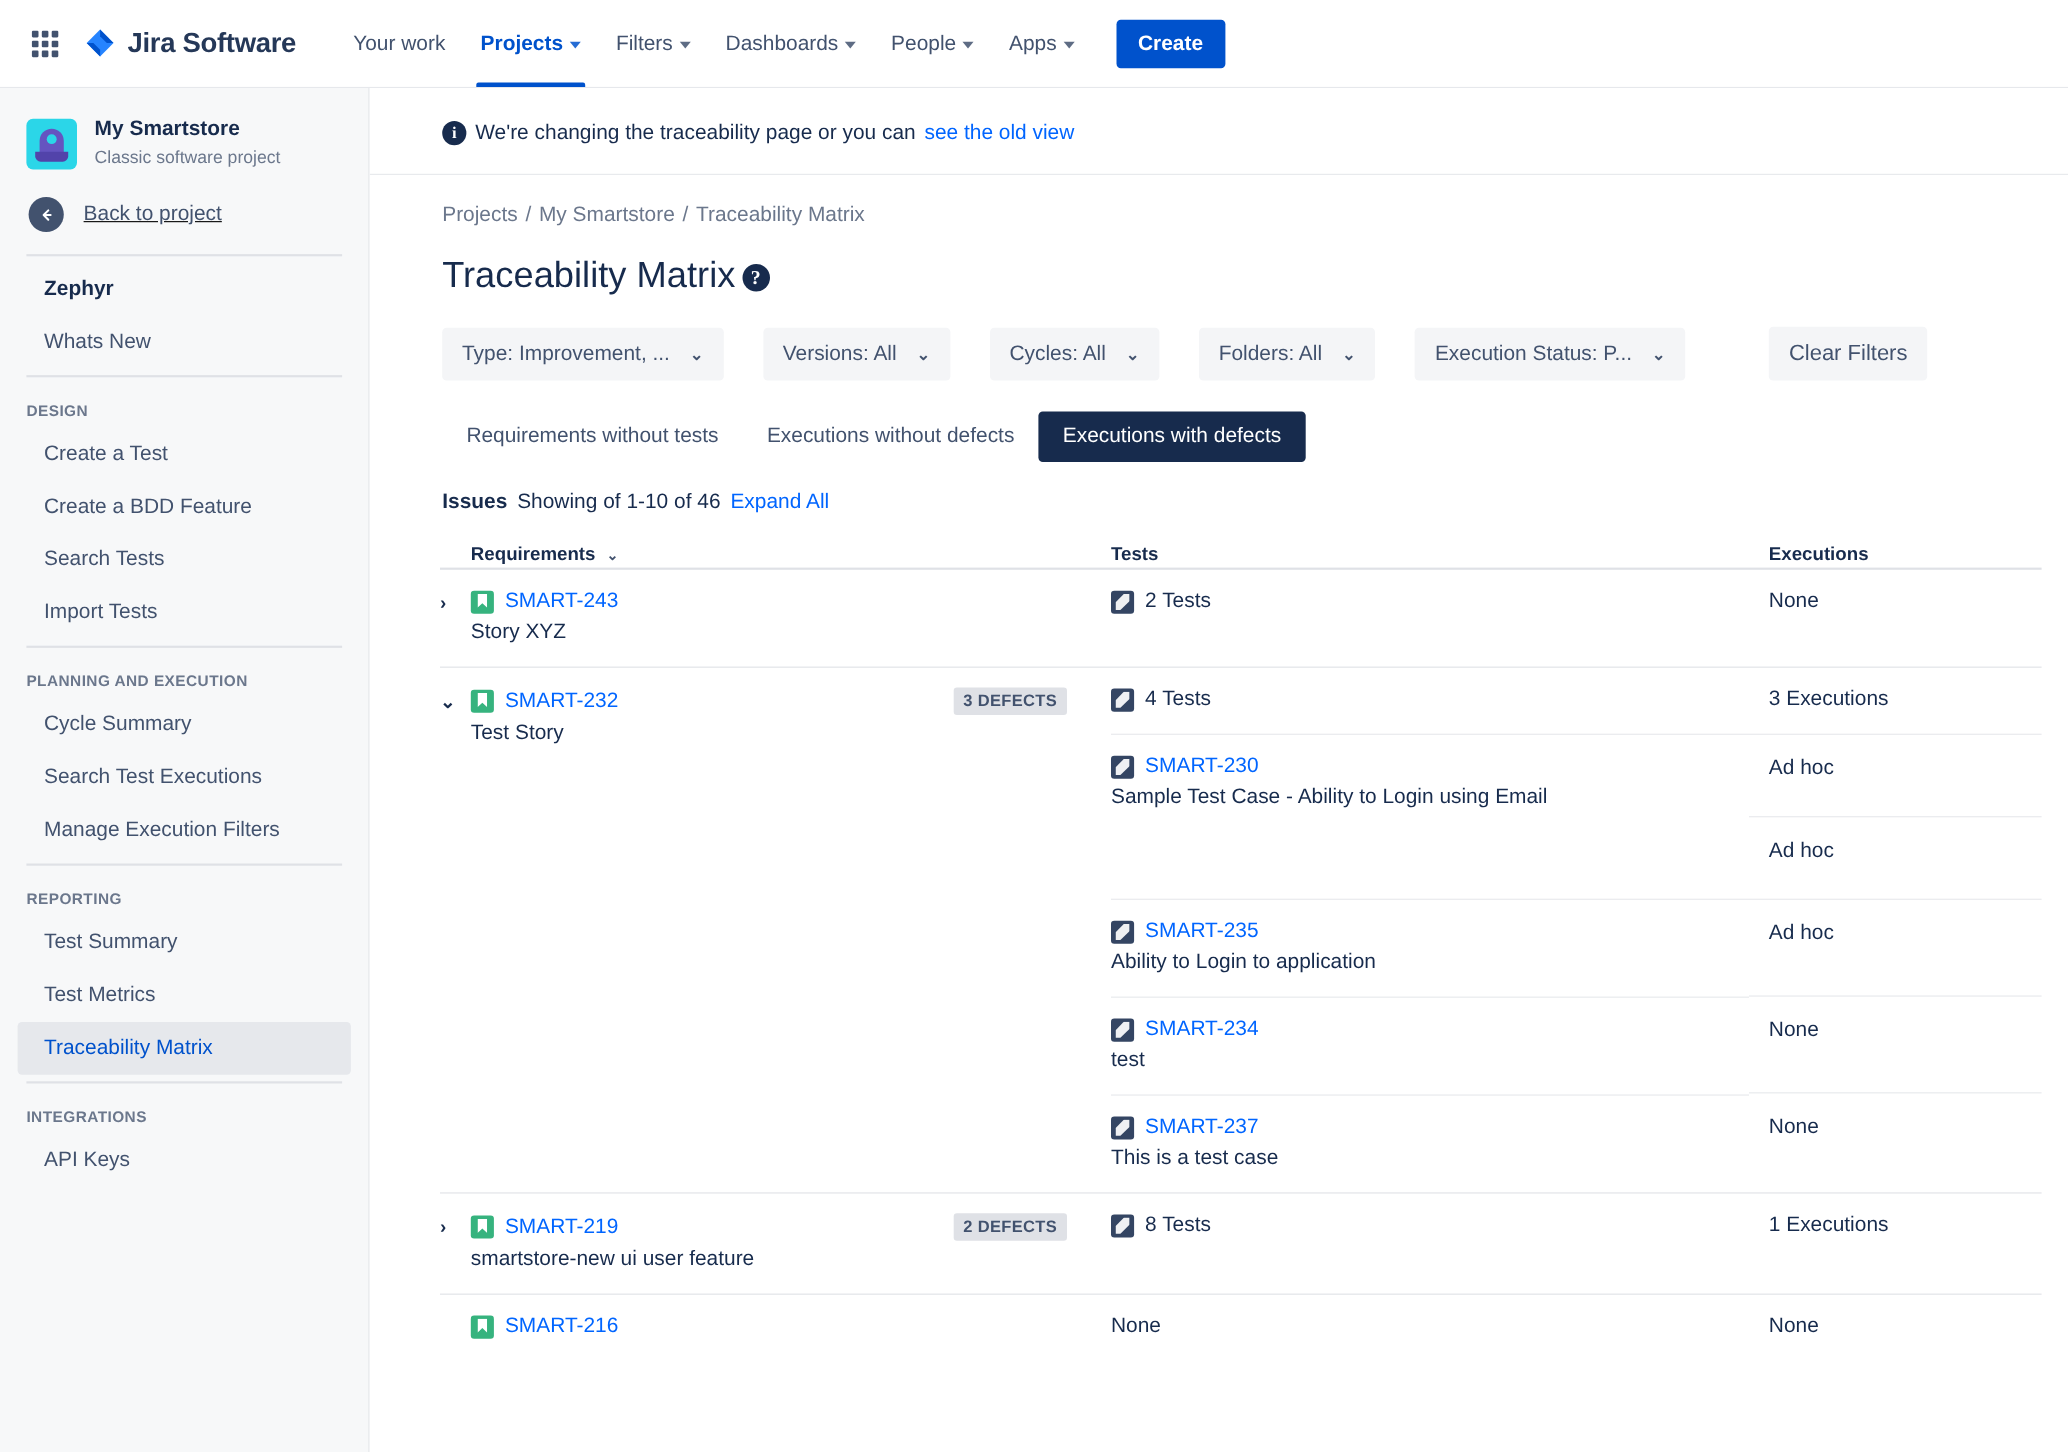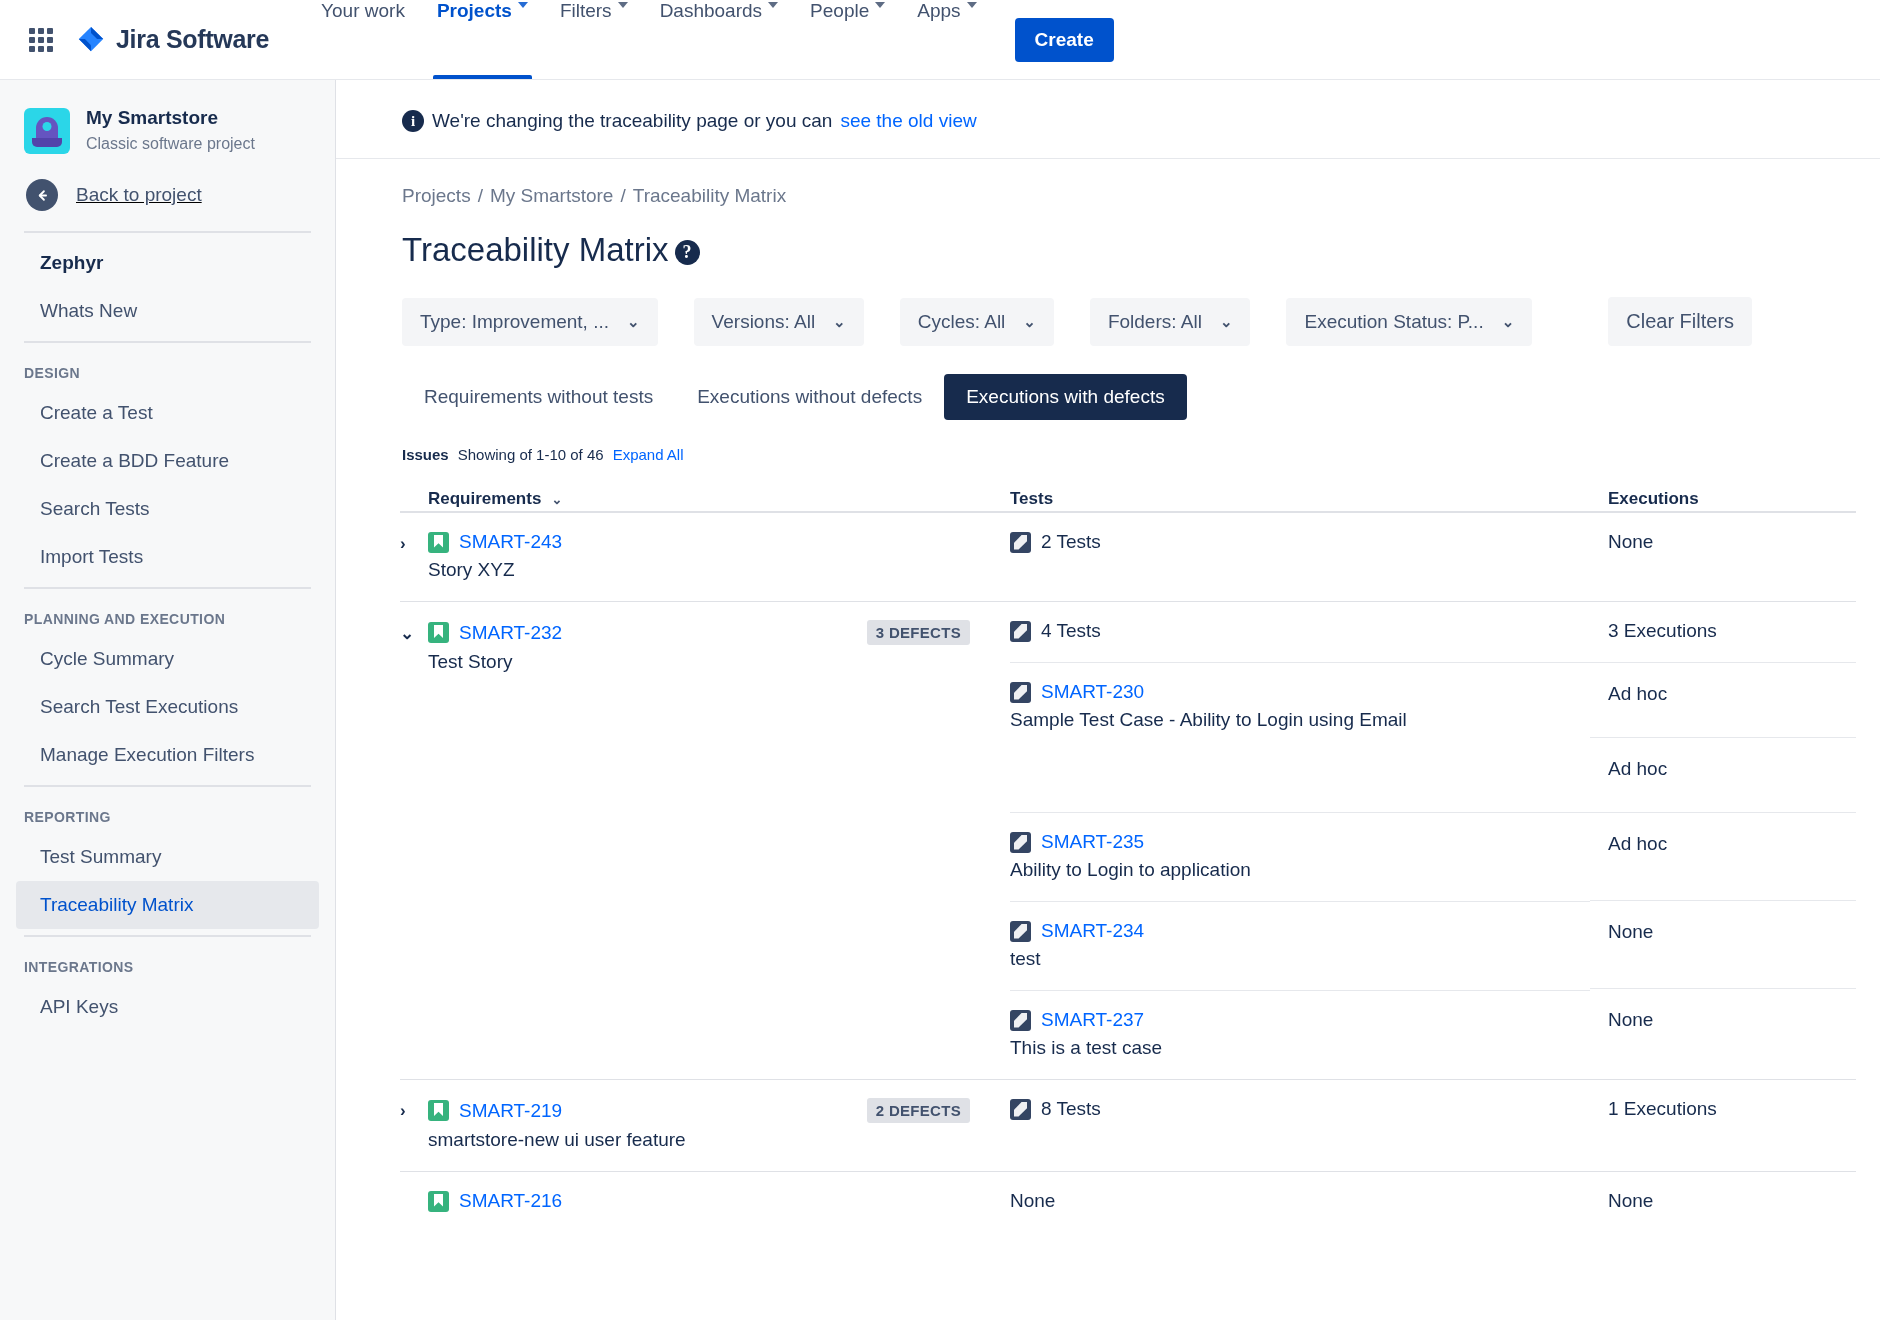"Your work" .nav-item { align-items: none -> center }
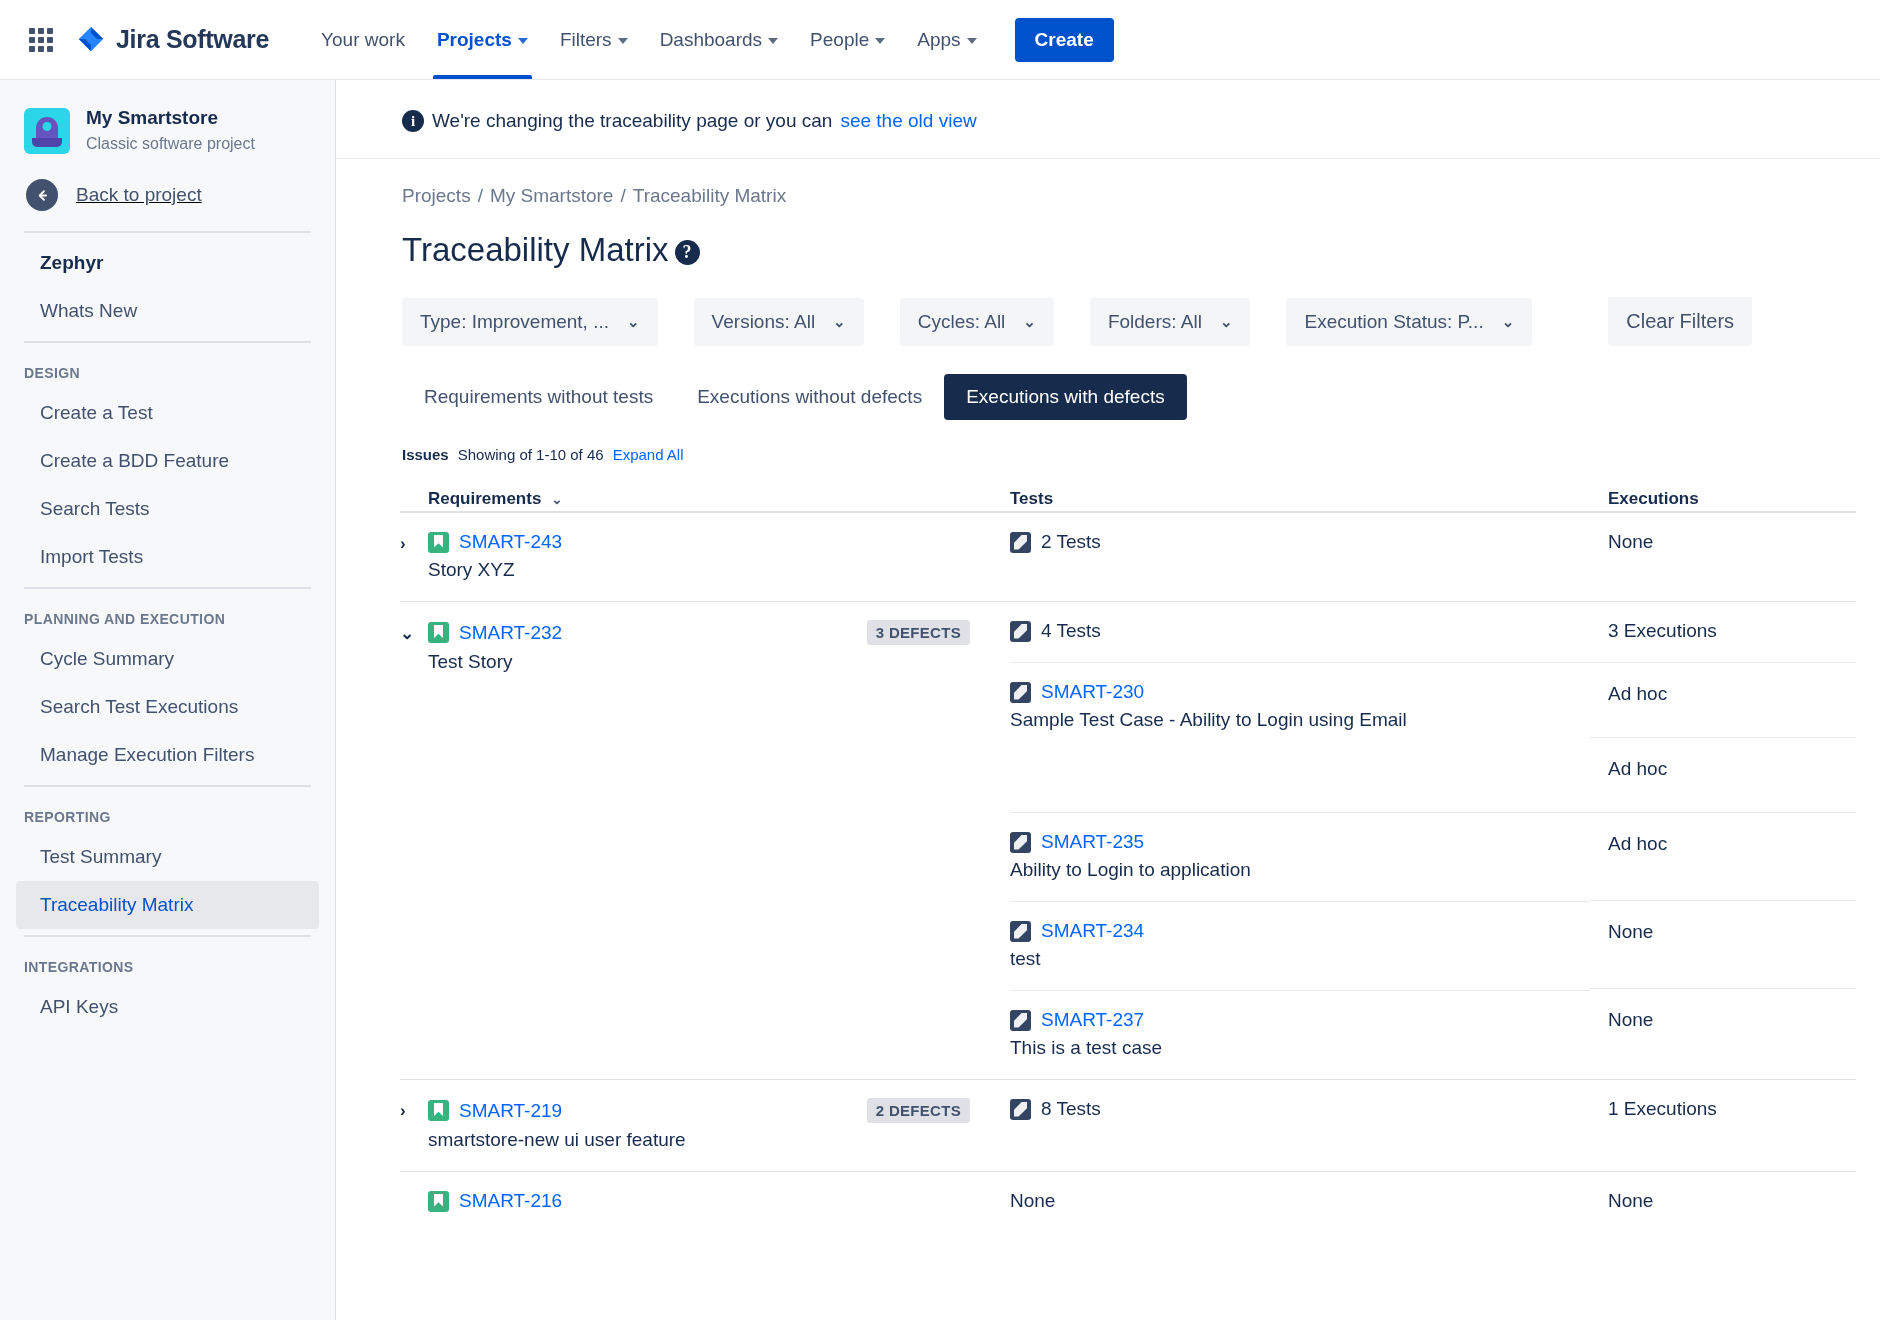"Issues" .issues-bar { font-size: 15px -> 19px }
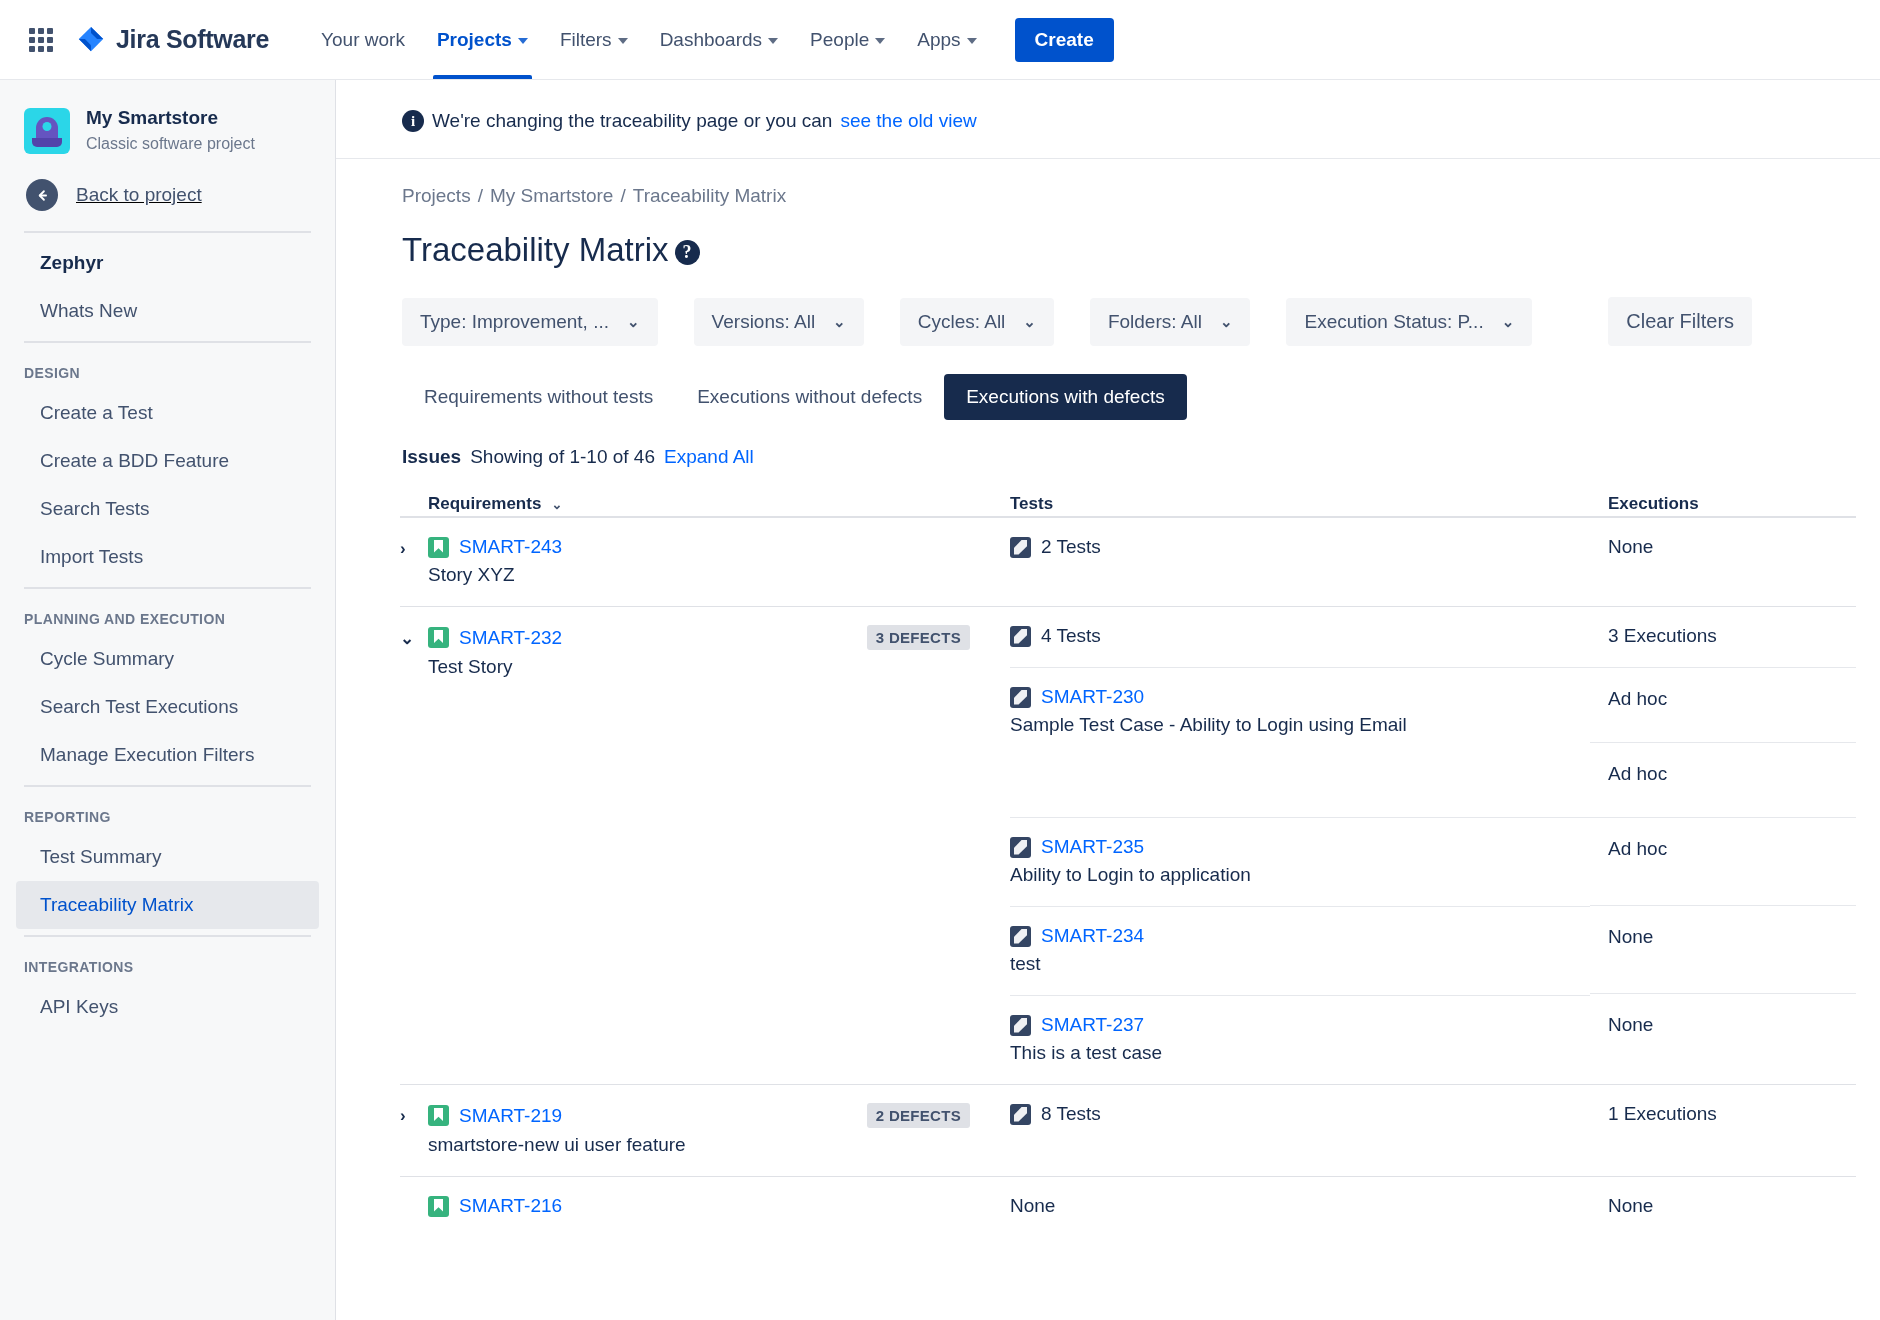"Test Metrics" div.sb-item { html: none -> <div>Test Metrics</div> }
